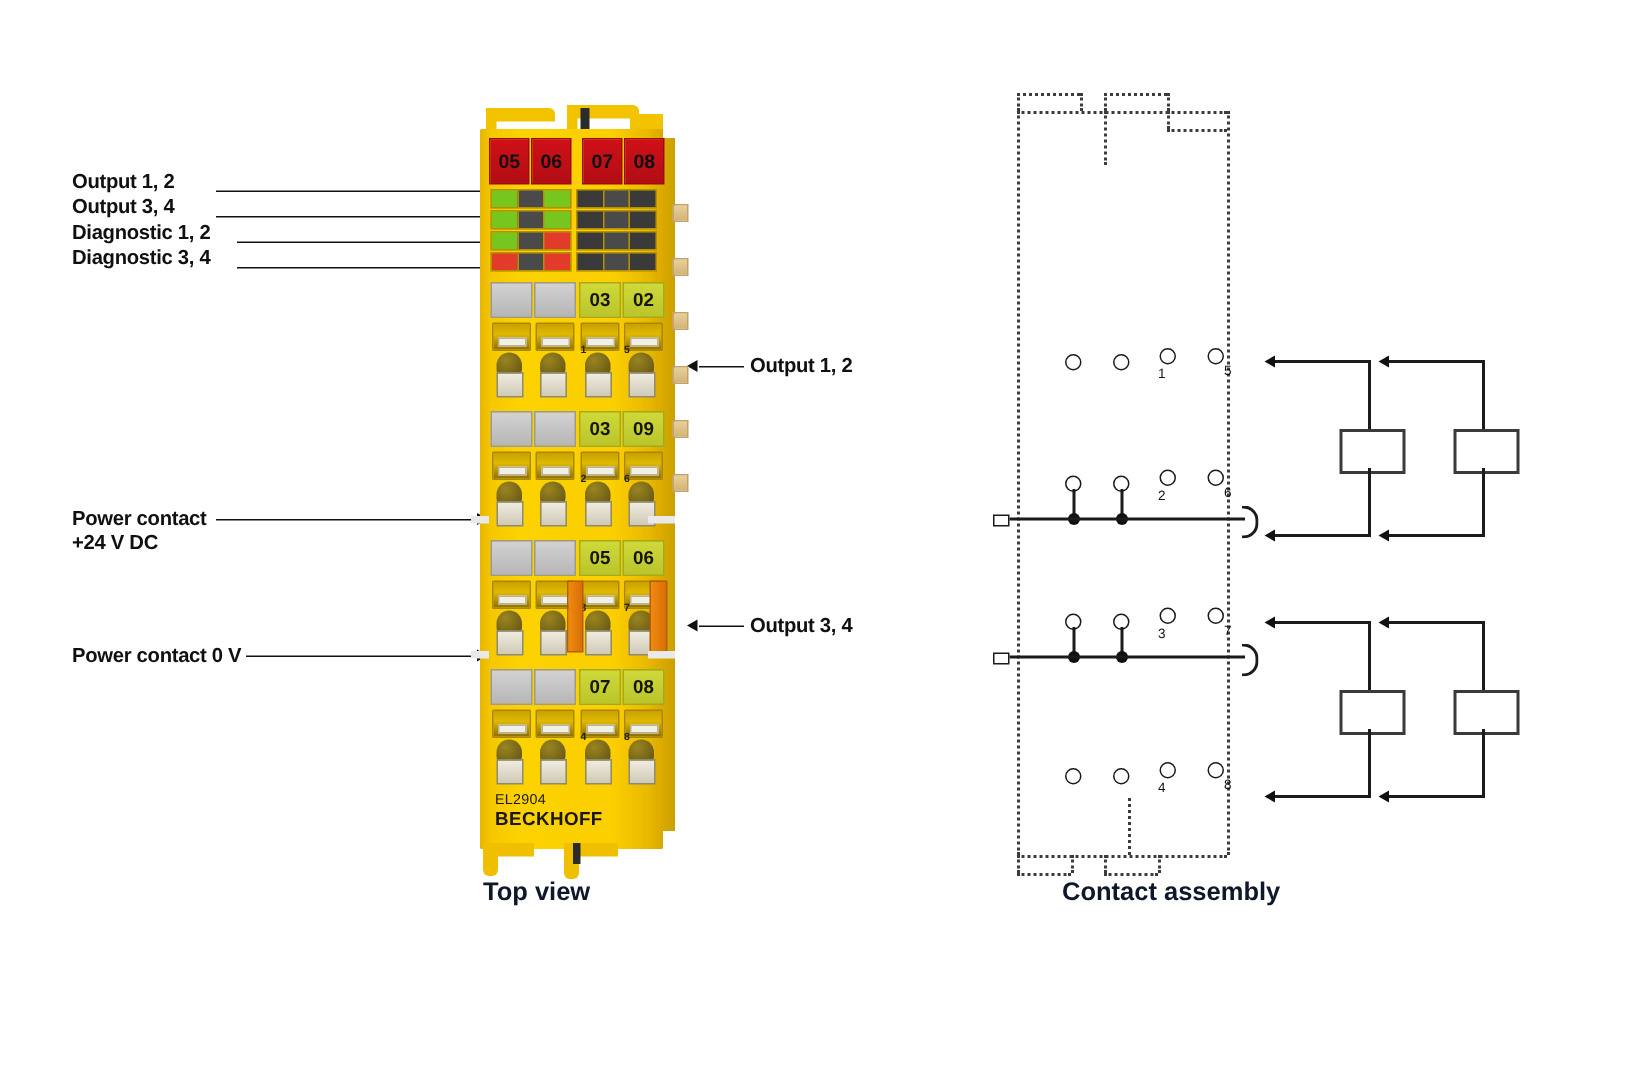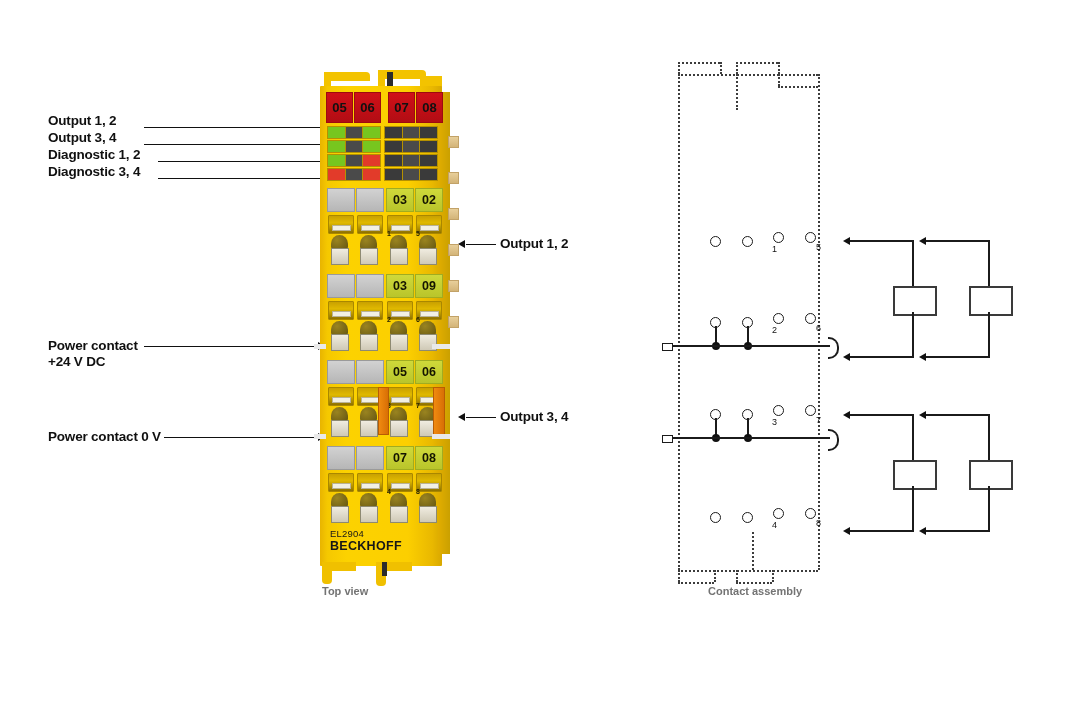"Top view" .view-label { color: #737373 -> #0f172a; font-size: 11px -> 17px }
